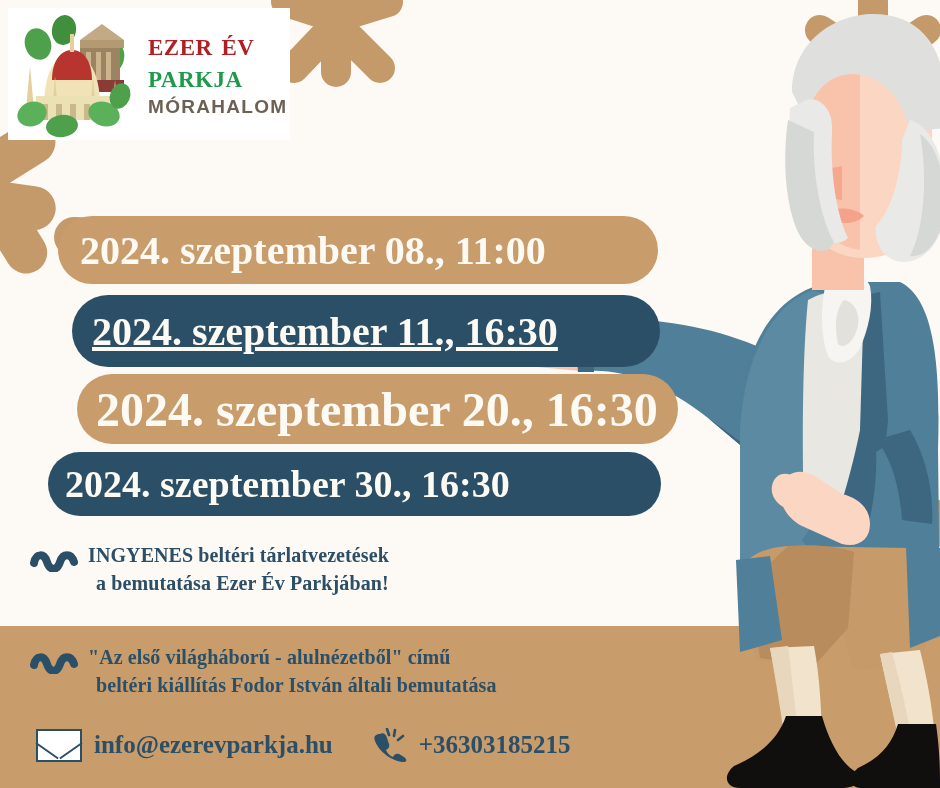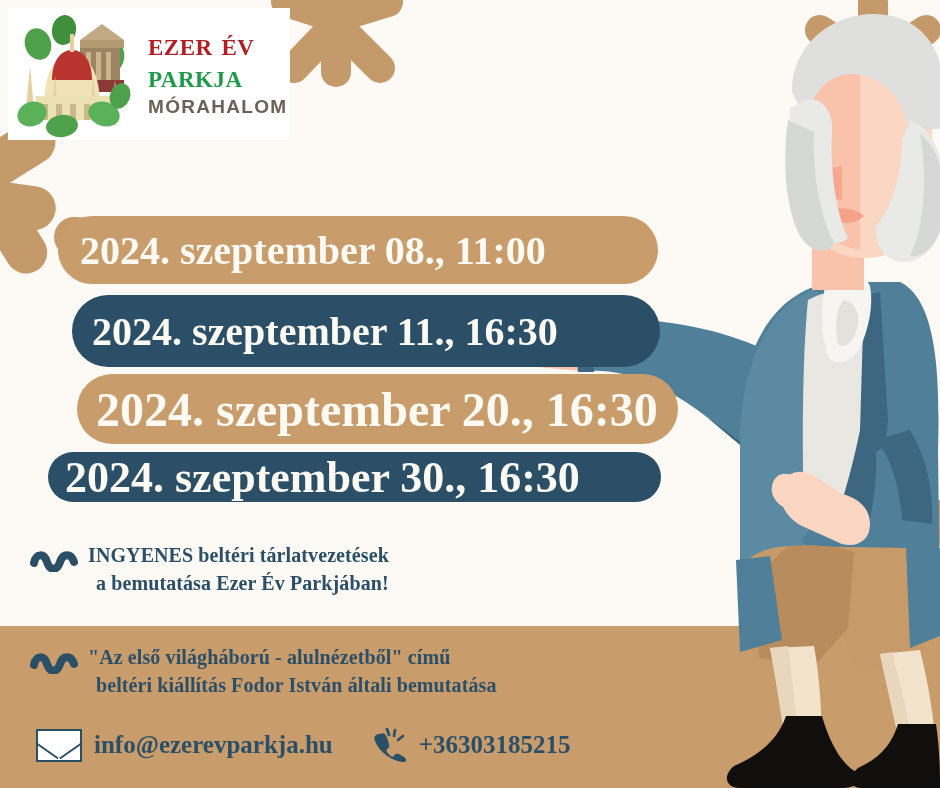"2024. szeptember 11., 16:30" .b2 { text-decoration: none -> underline }
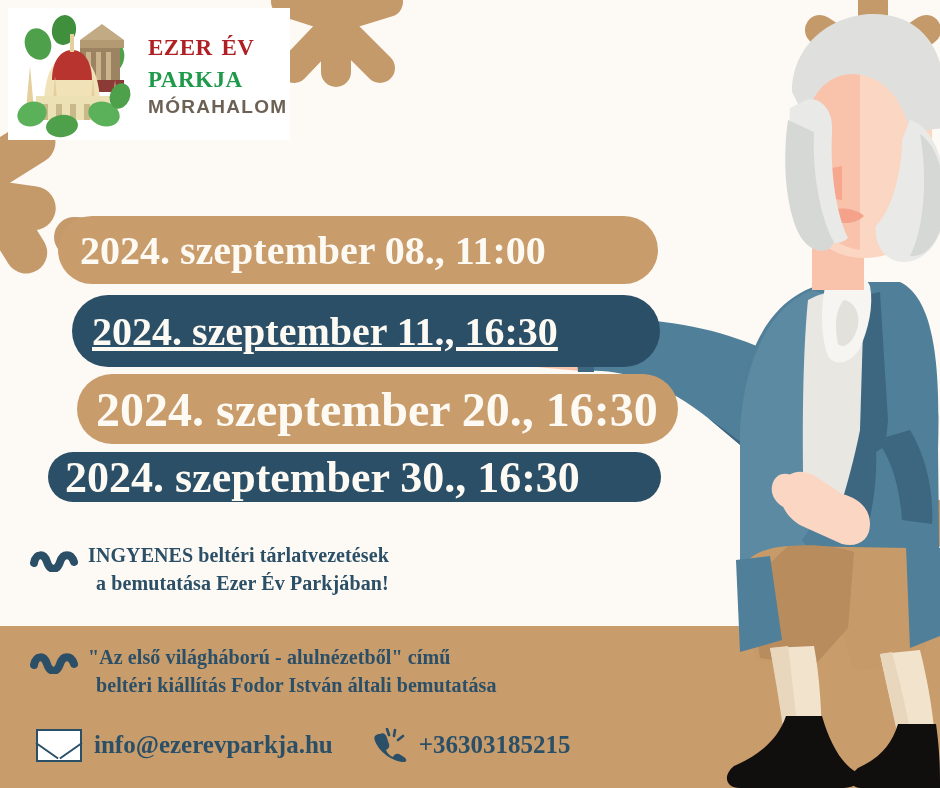"2024. szeptember 30., 16:30" .b4 { font-size: 44px -> 38px; height: 50px -> 64px }
